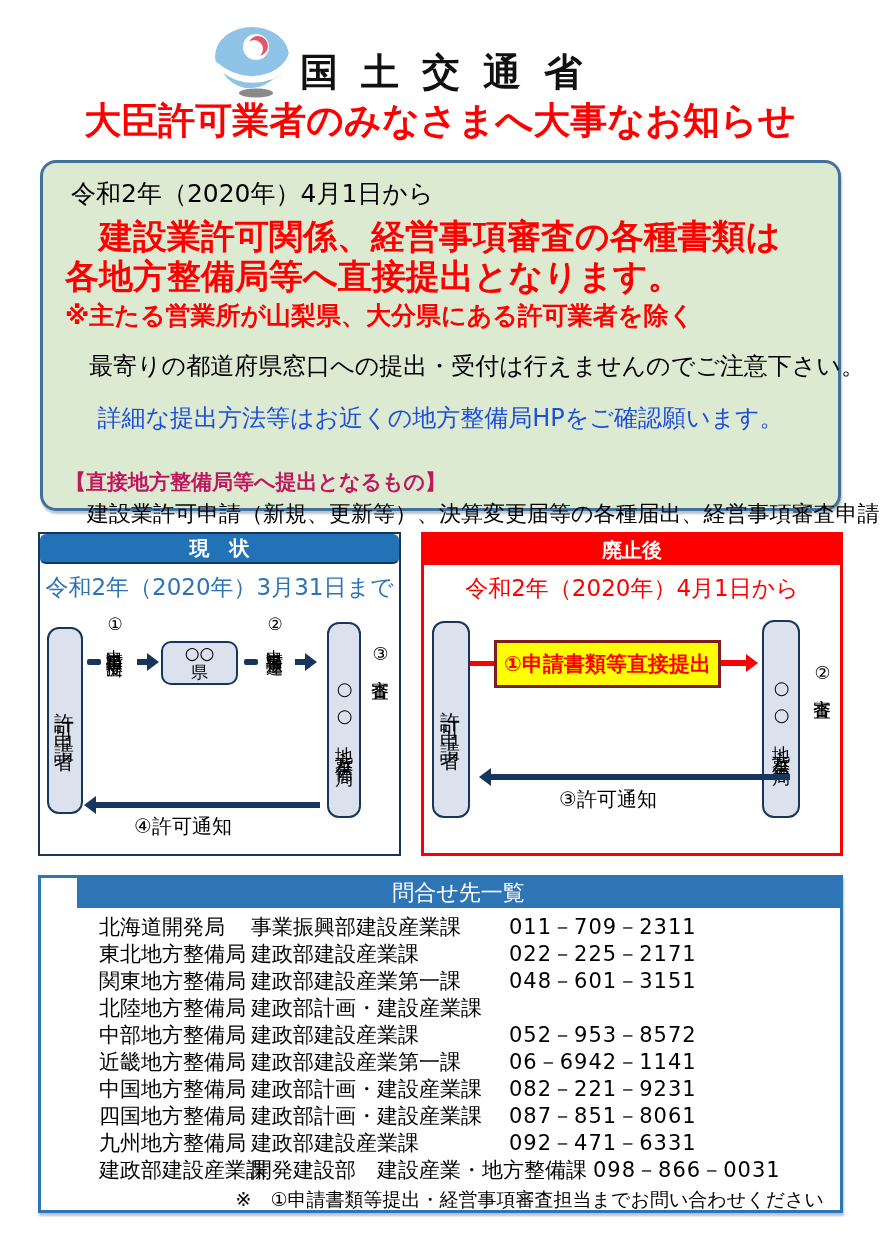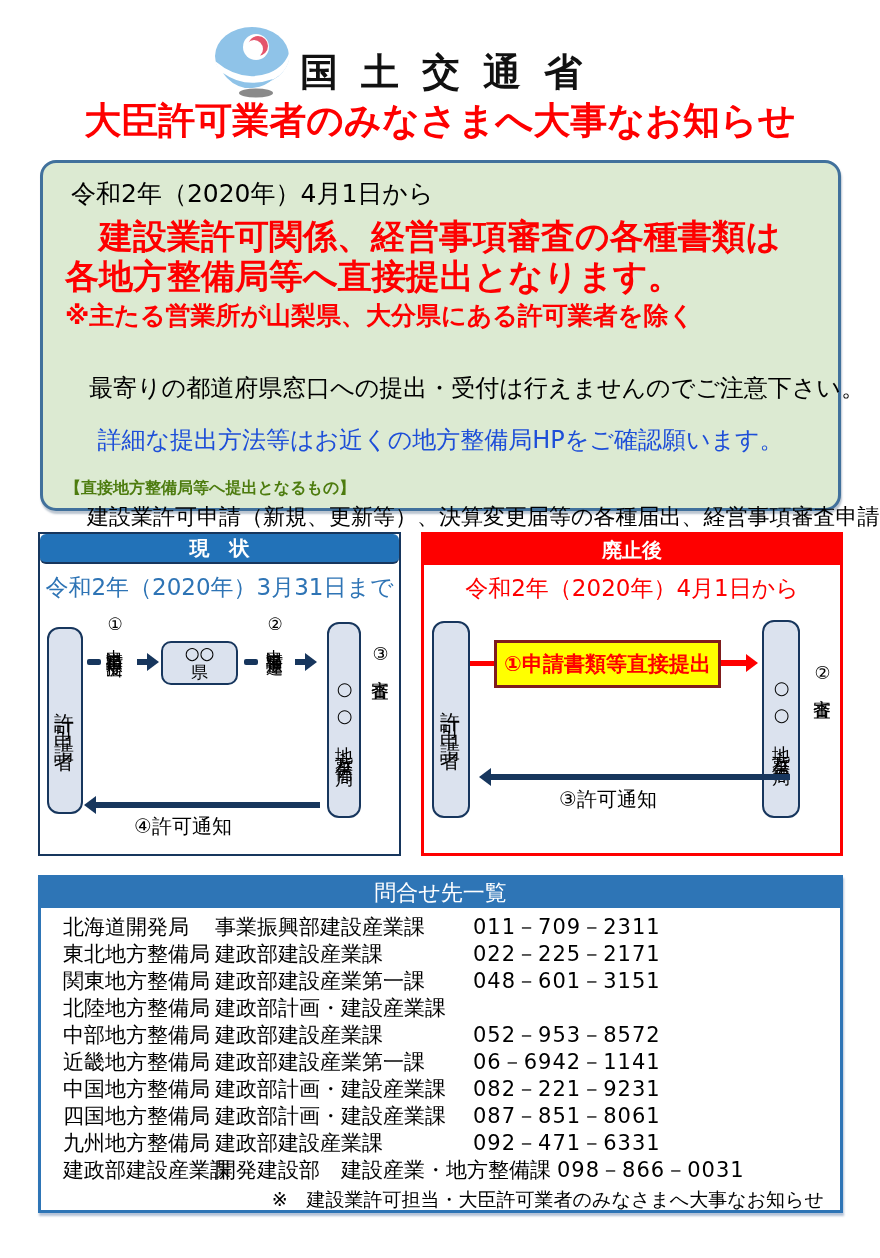"最寄りの都道府県窓口への提出・受付は行えませんのでご注意下さい。" .notice-caution-black { margin-top: 40px -> 18px }
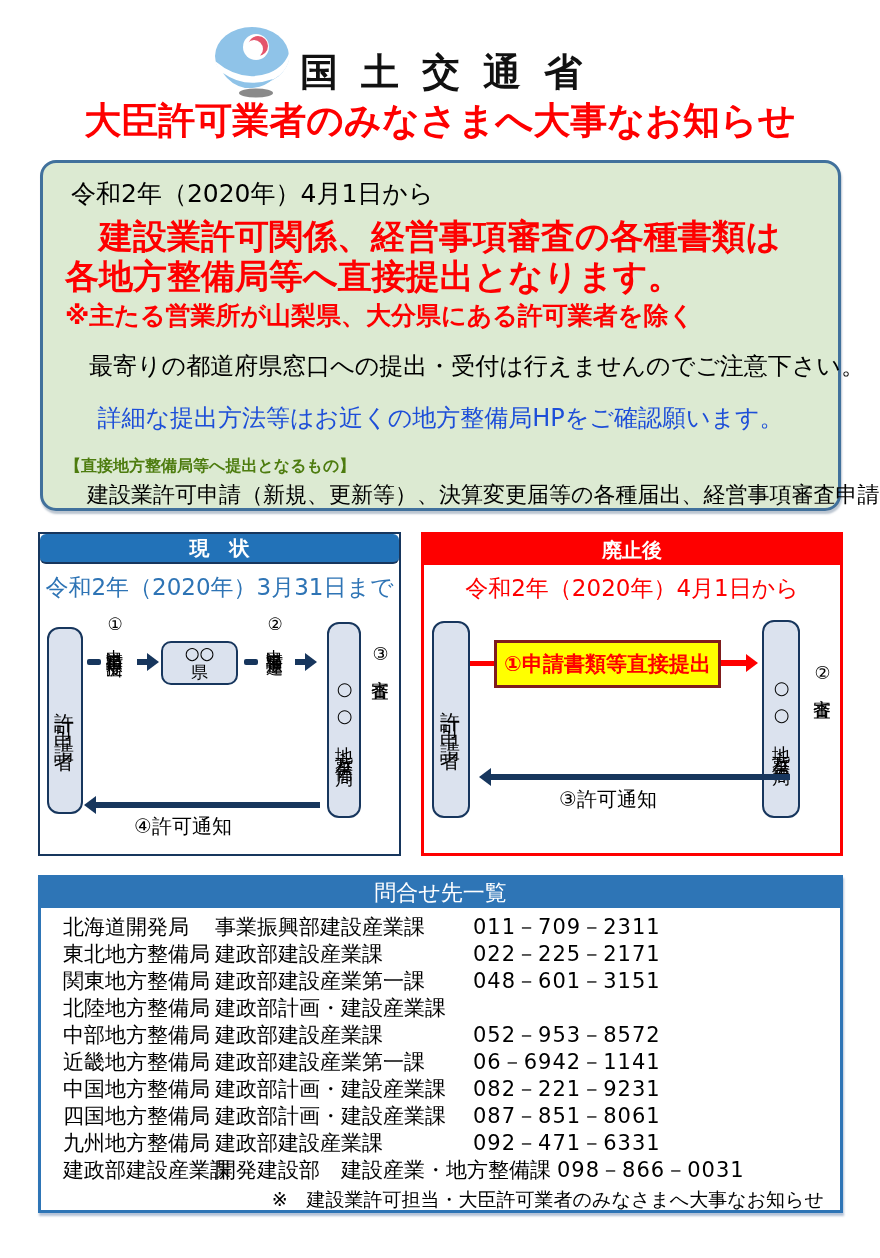"【直接地方整備局等へ提出となるもの】" .notice-submit-header { color: #4d7c0f -> #be185d; font-size: 16px -> 21px; margin-top: 22px -> 34px }
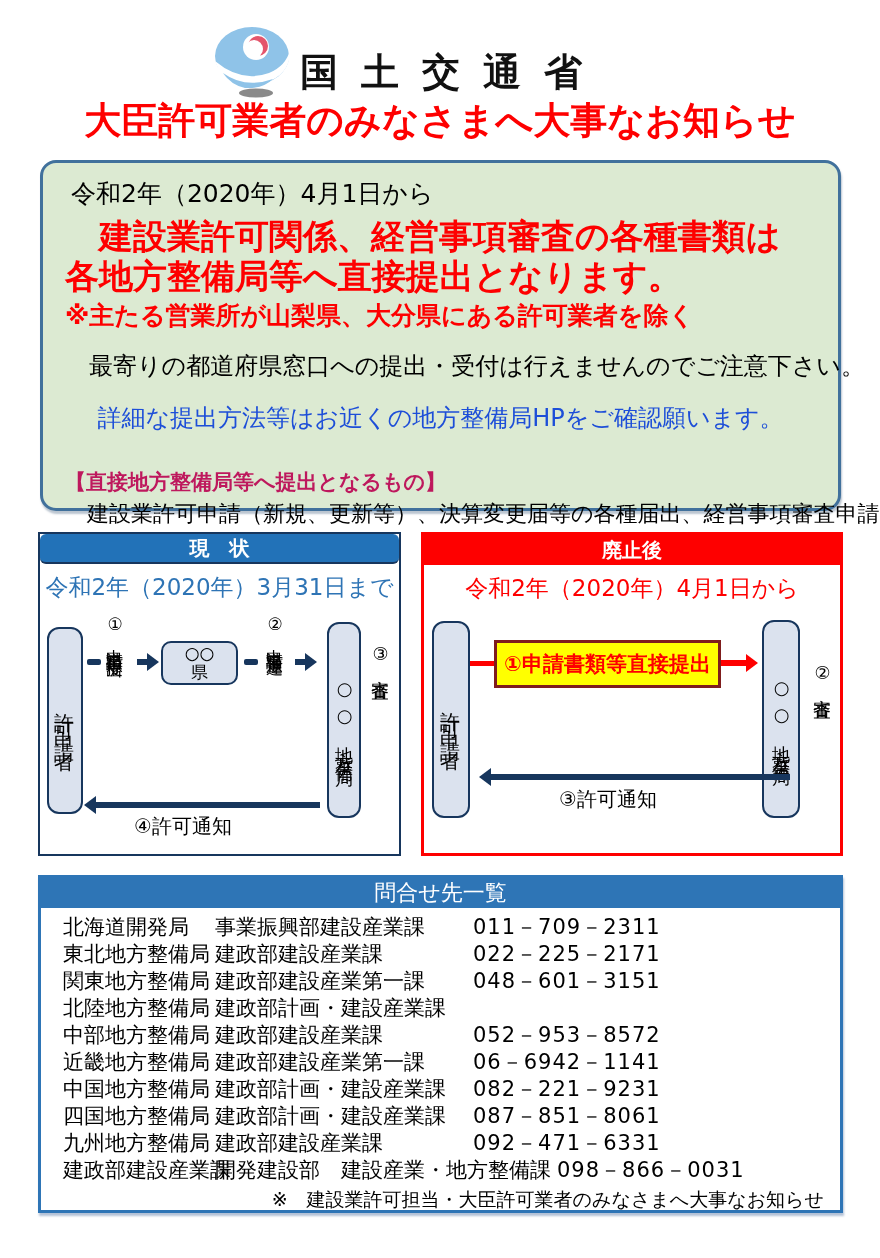"問合せ先一覧" .contacts { padding-left: none -> 36px }
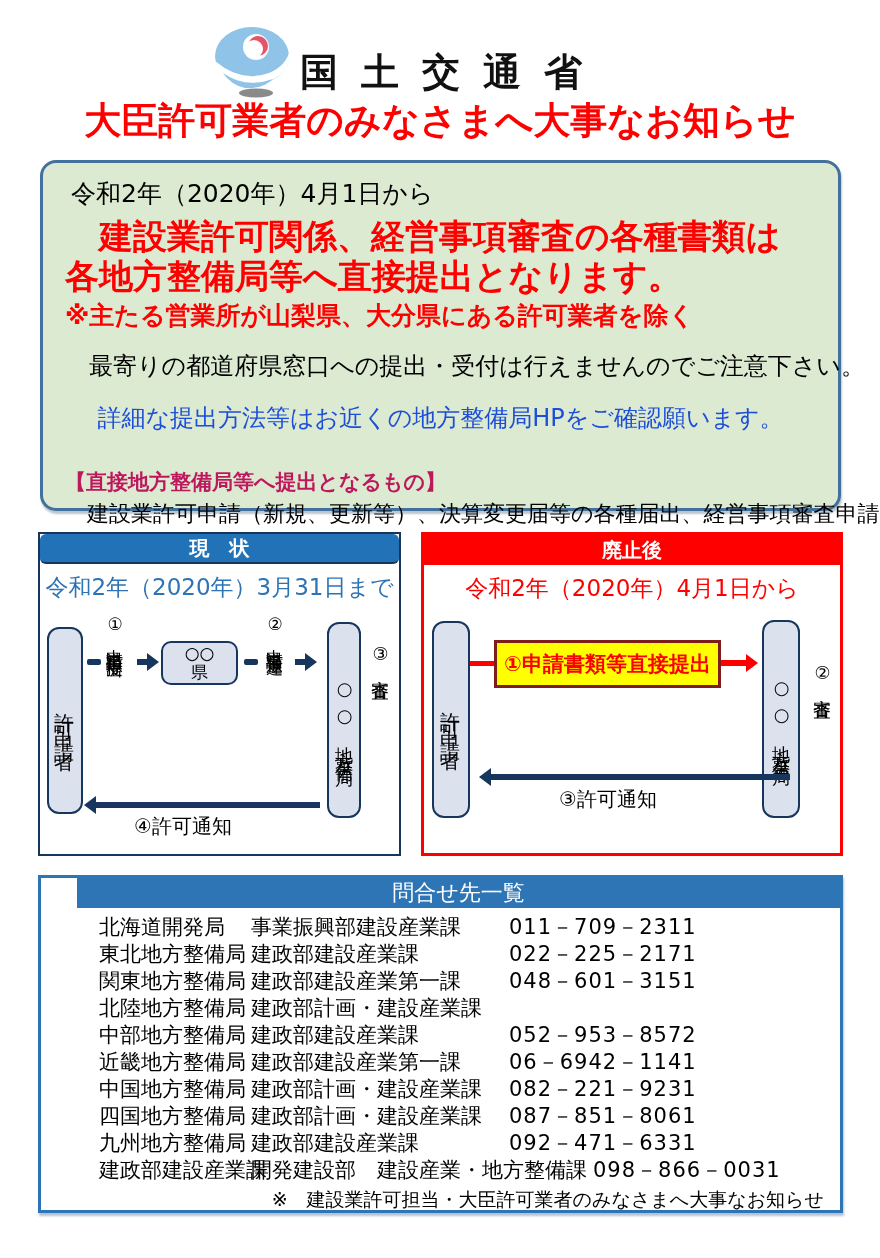"※ 建設業許可担当・大臣許可業者のみなさまへ大事なお知らせ" div.contacts-note { text: 建設業許可担当・大臣許可業者のみなさまへ大事なお知らせ -> ①申請書類等提出・経営事項審査担当までお問い合わせください }
